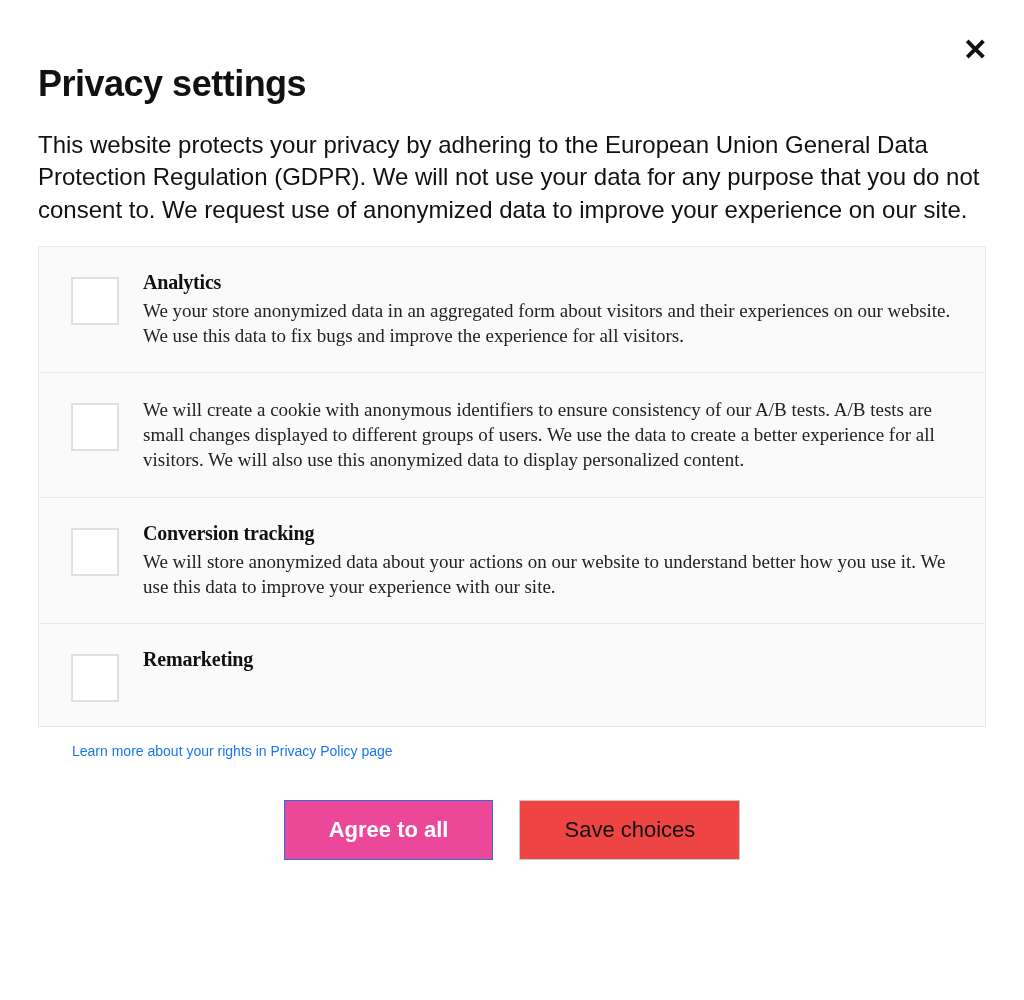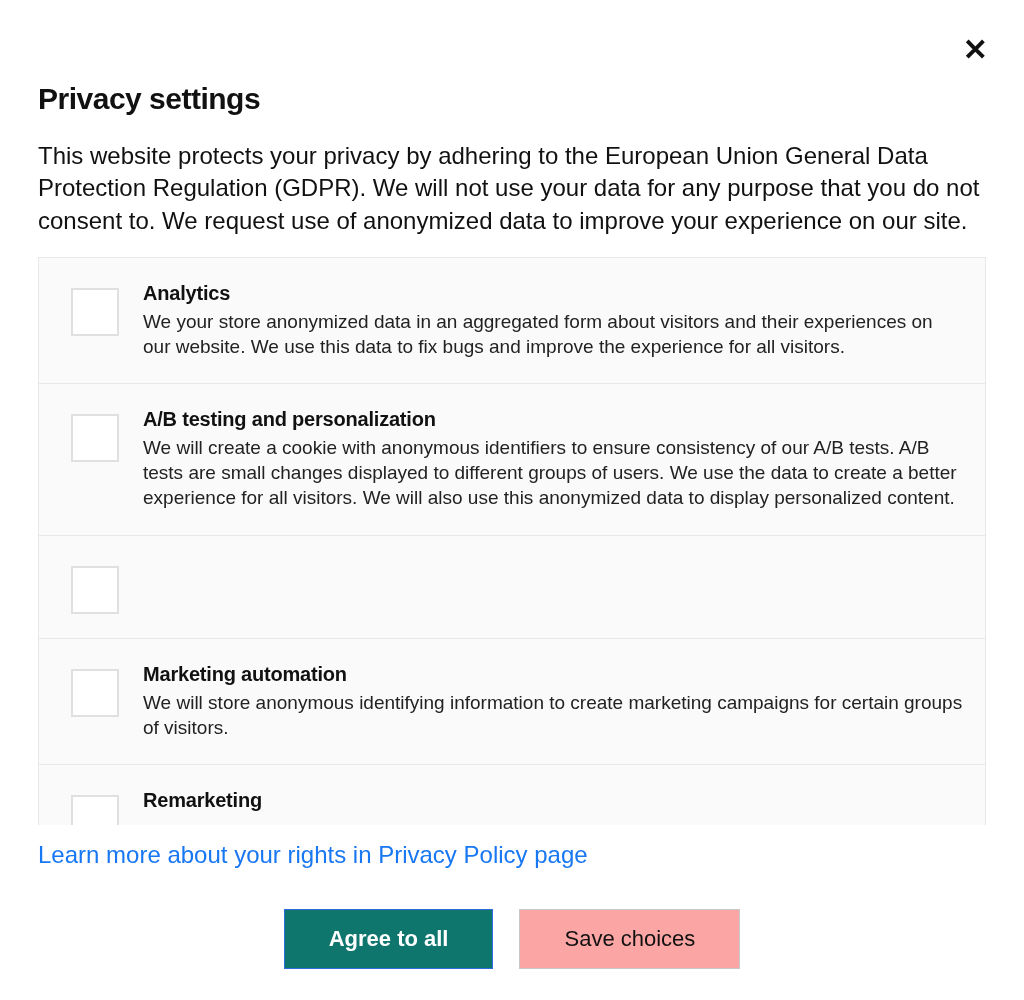"Privacy settings" h1.title { font-size: 30px -> 36px; margin-top: 44px -> 25px }
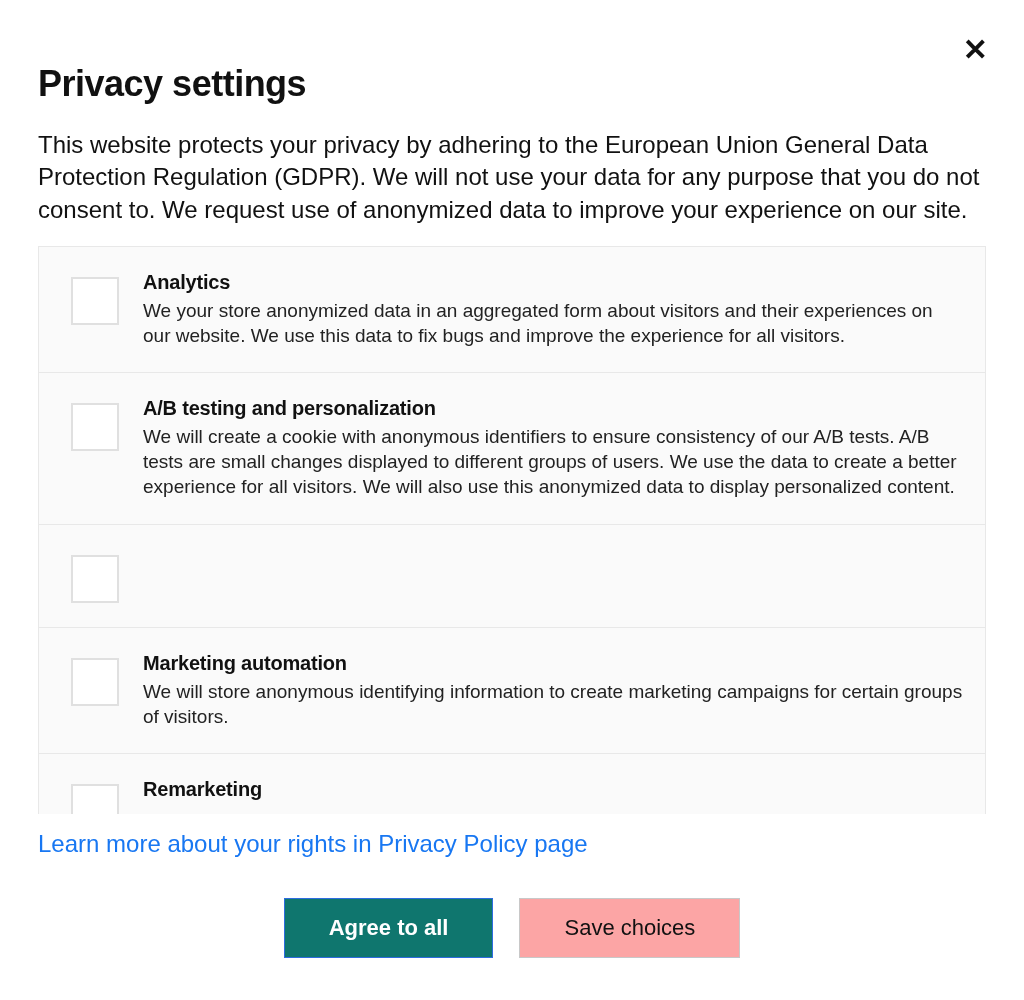"Analytics" .item { font-family: none -> Liberation Serif, serif }
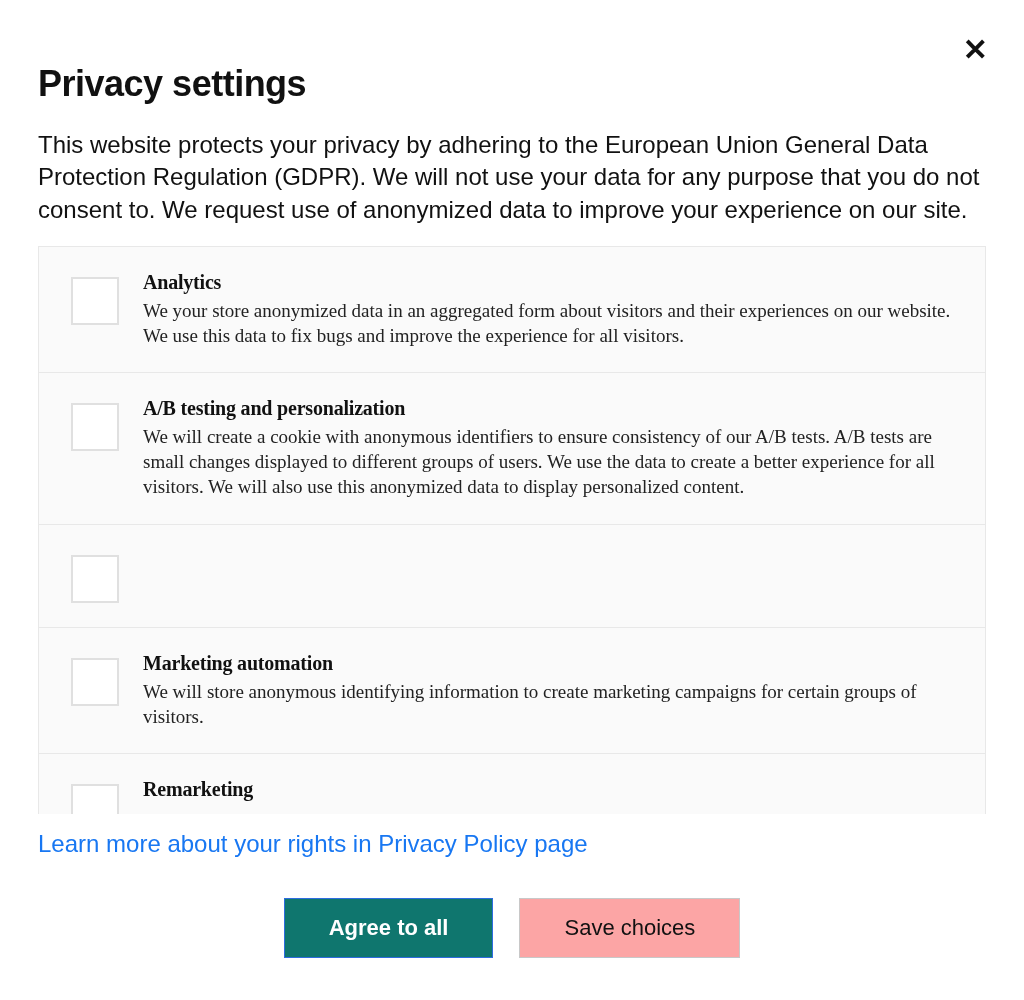"A/B testing and personalization" h3 { html: <h3>A/B testing and personalization</h3> -> none }
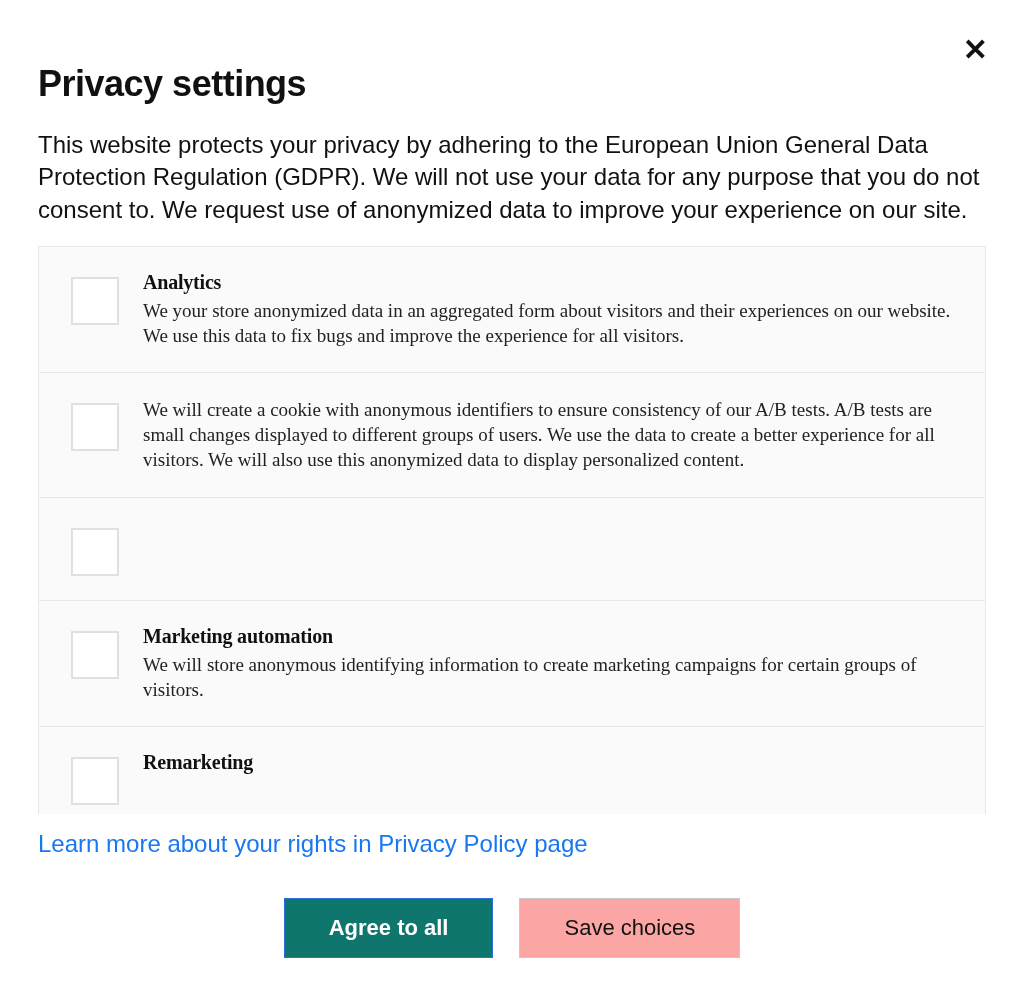"Conversion tracking" div.txt { html: none -> <div> <h3>Conversion tracking</h3> <p>We will store anonymized data about your actions on our website to understand better how you use it. We use this data to improve your experience with our site.</p> </div> }
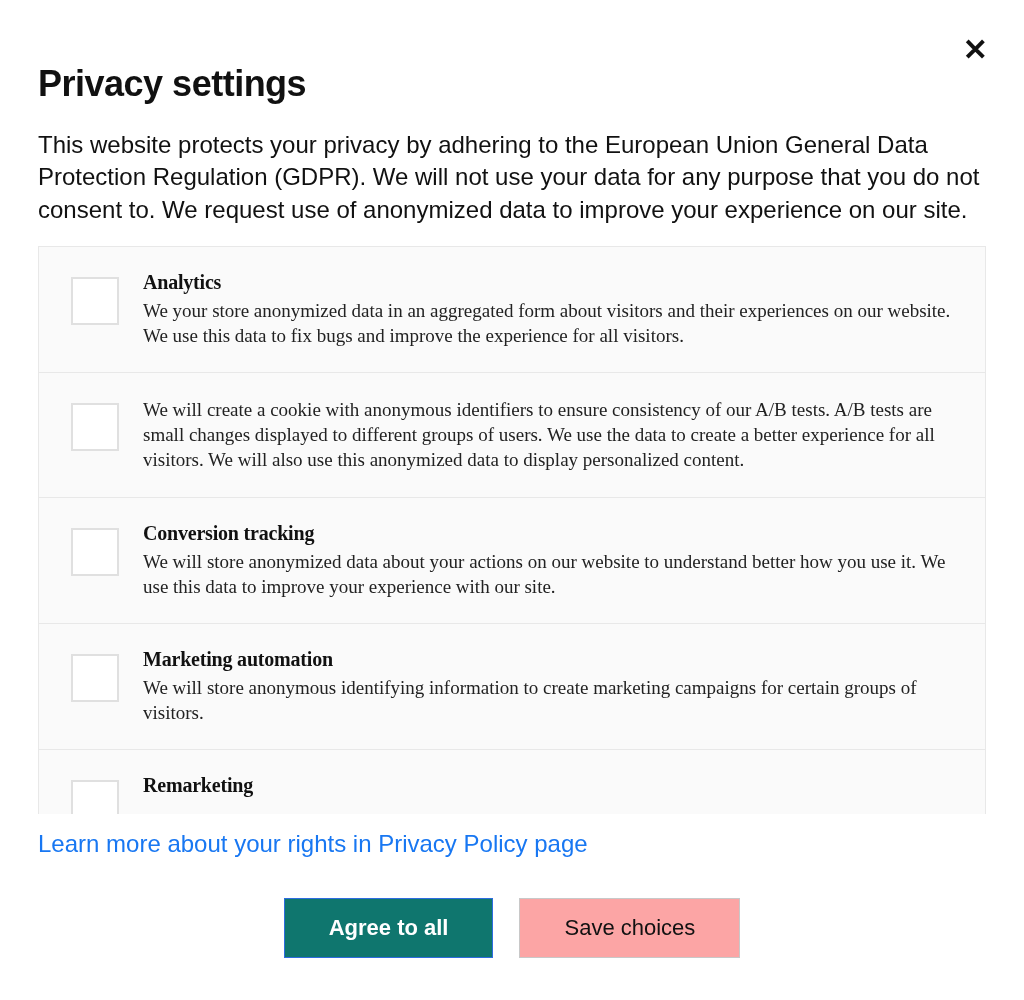"Marketing automation" div.item { html: <div> <div></div> <div> <h3>Marketing automation</h3> <p>We will store anonymous identifying information to create marketing campaigns for certain groups of visitors.</p> </div> </div> -> none }
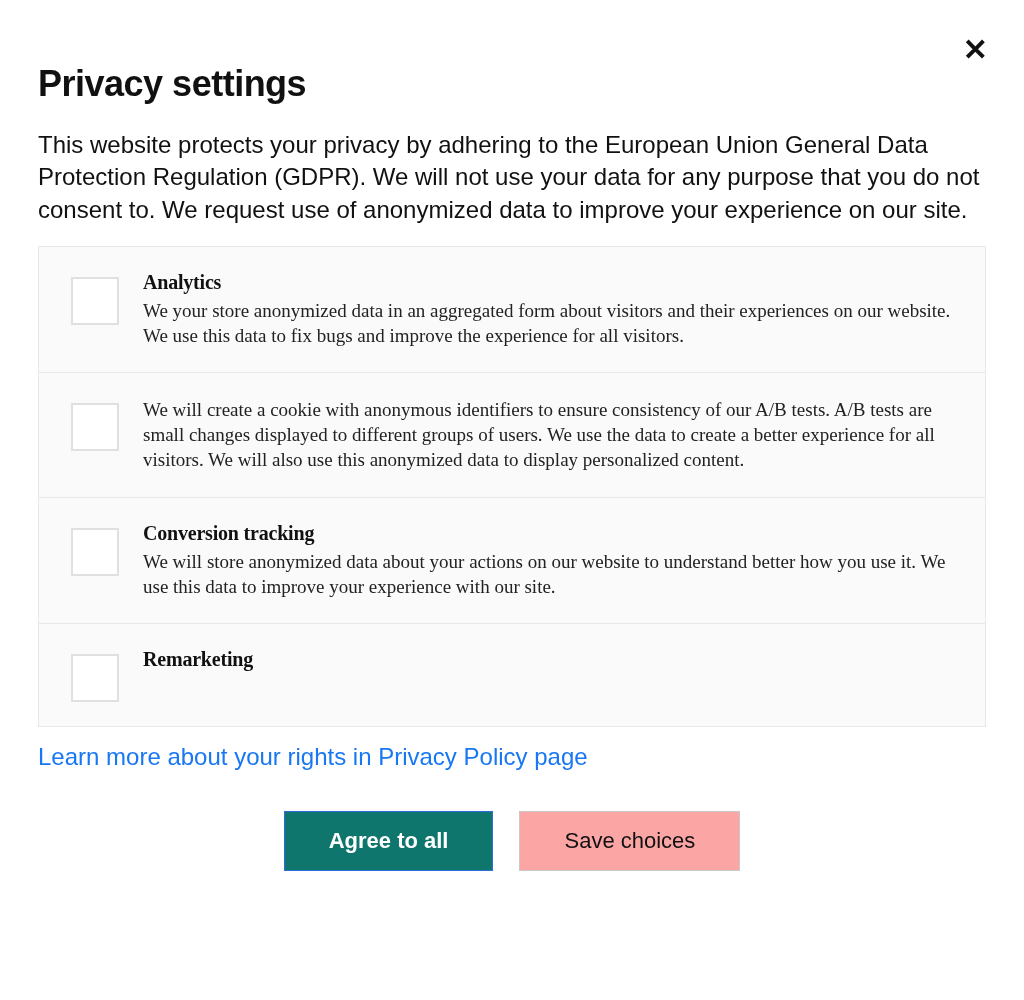"Learn more about your rights" .learn { font-size: 24px -> 14px; margin-left: none -> 34px }
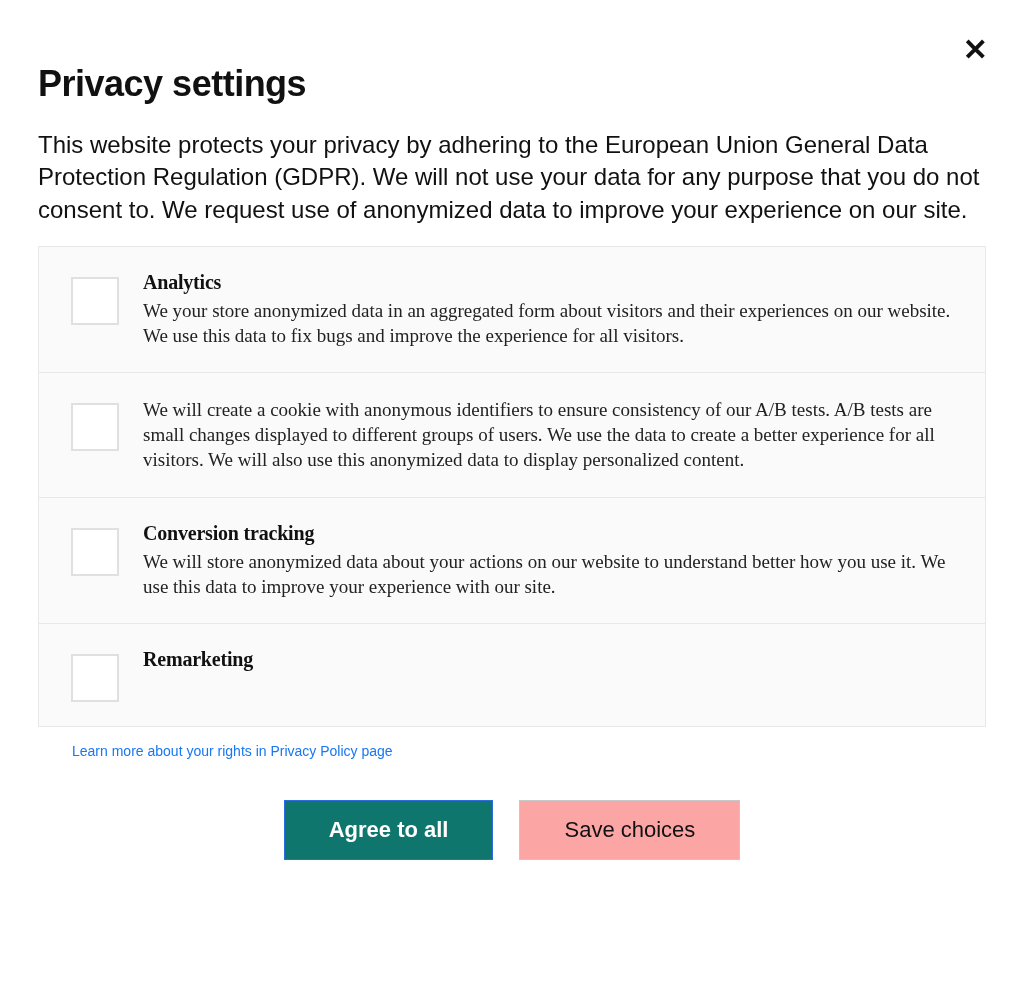"Agree to all" .btn.primary { background: #0f766e -> #ec4899 }
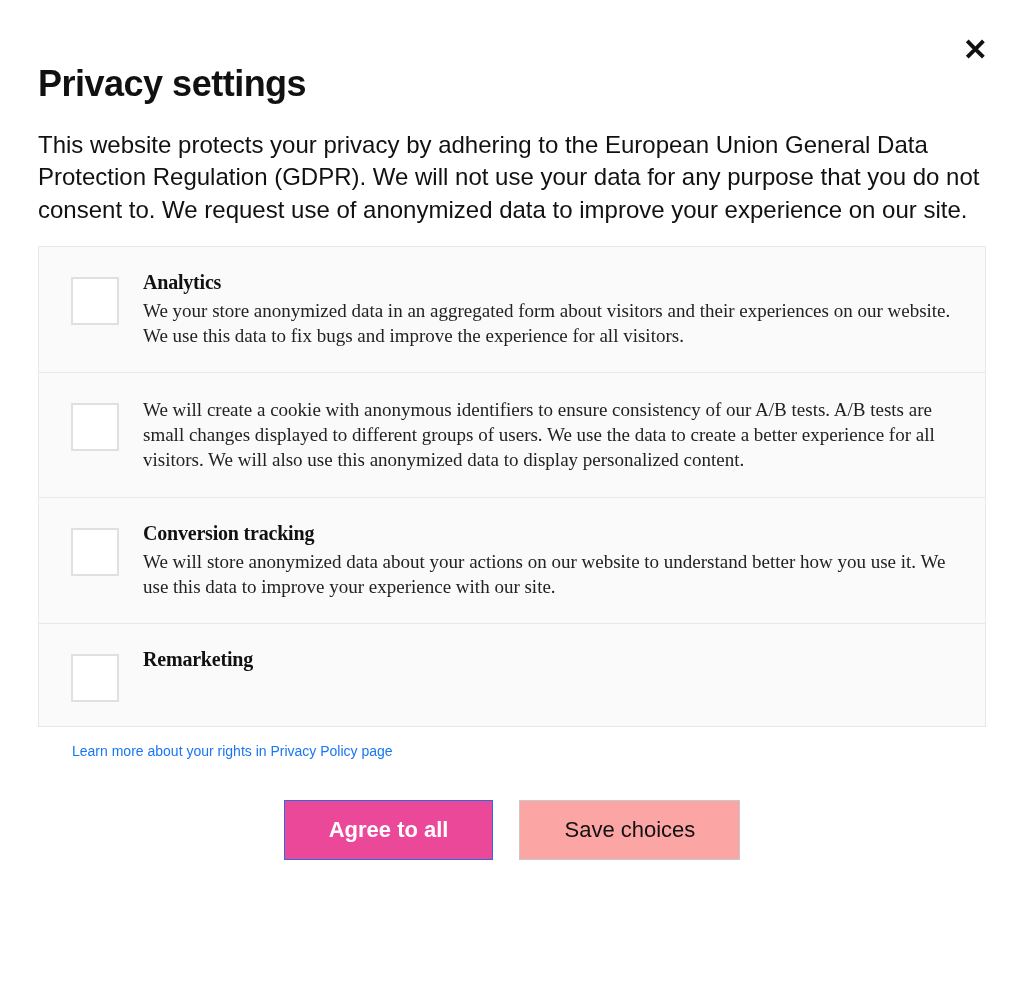"Save choices" .btn.secondary { background: #fca5a5 -> #ef4444 }
